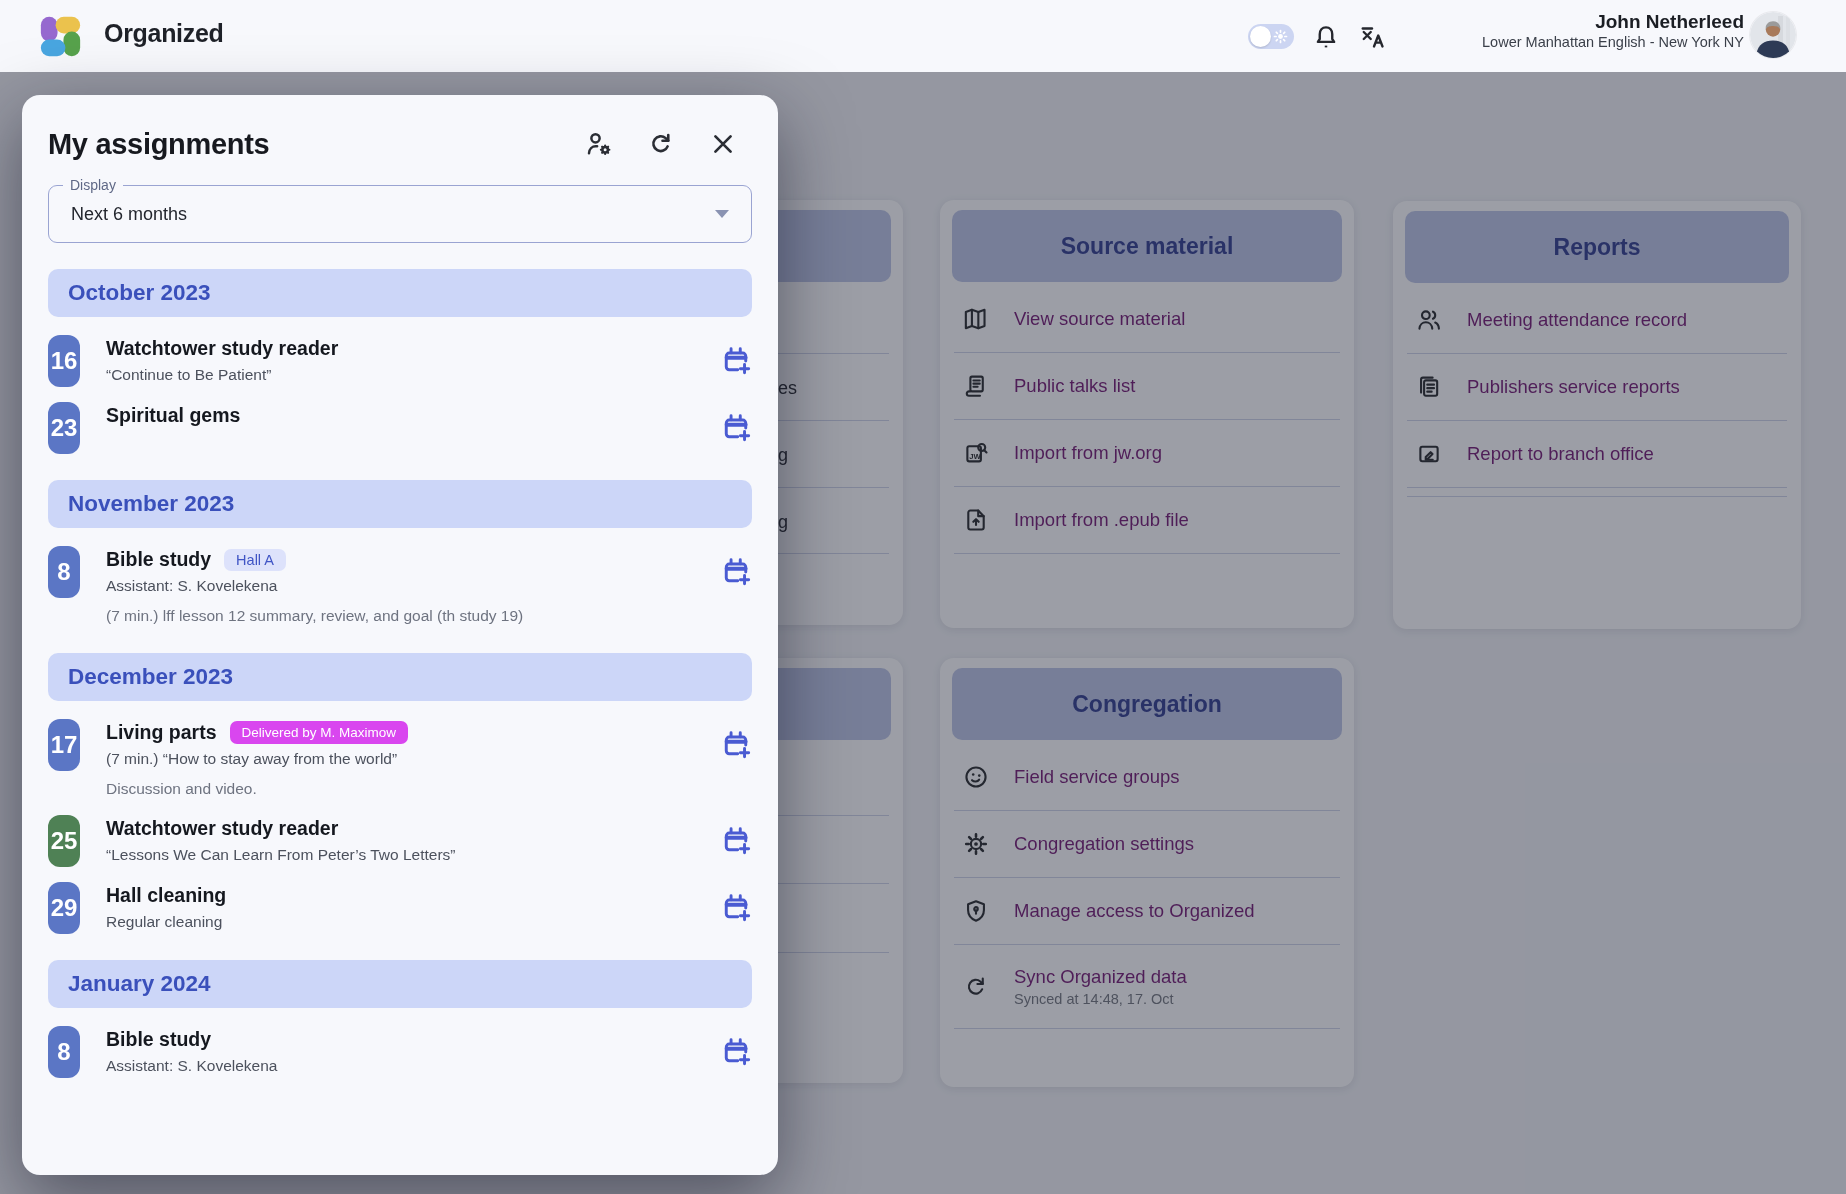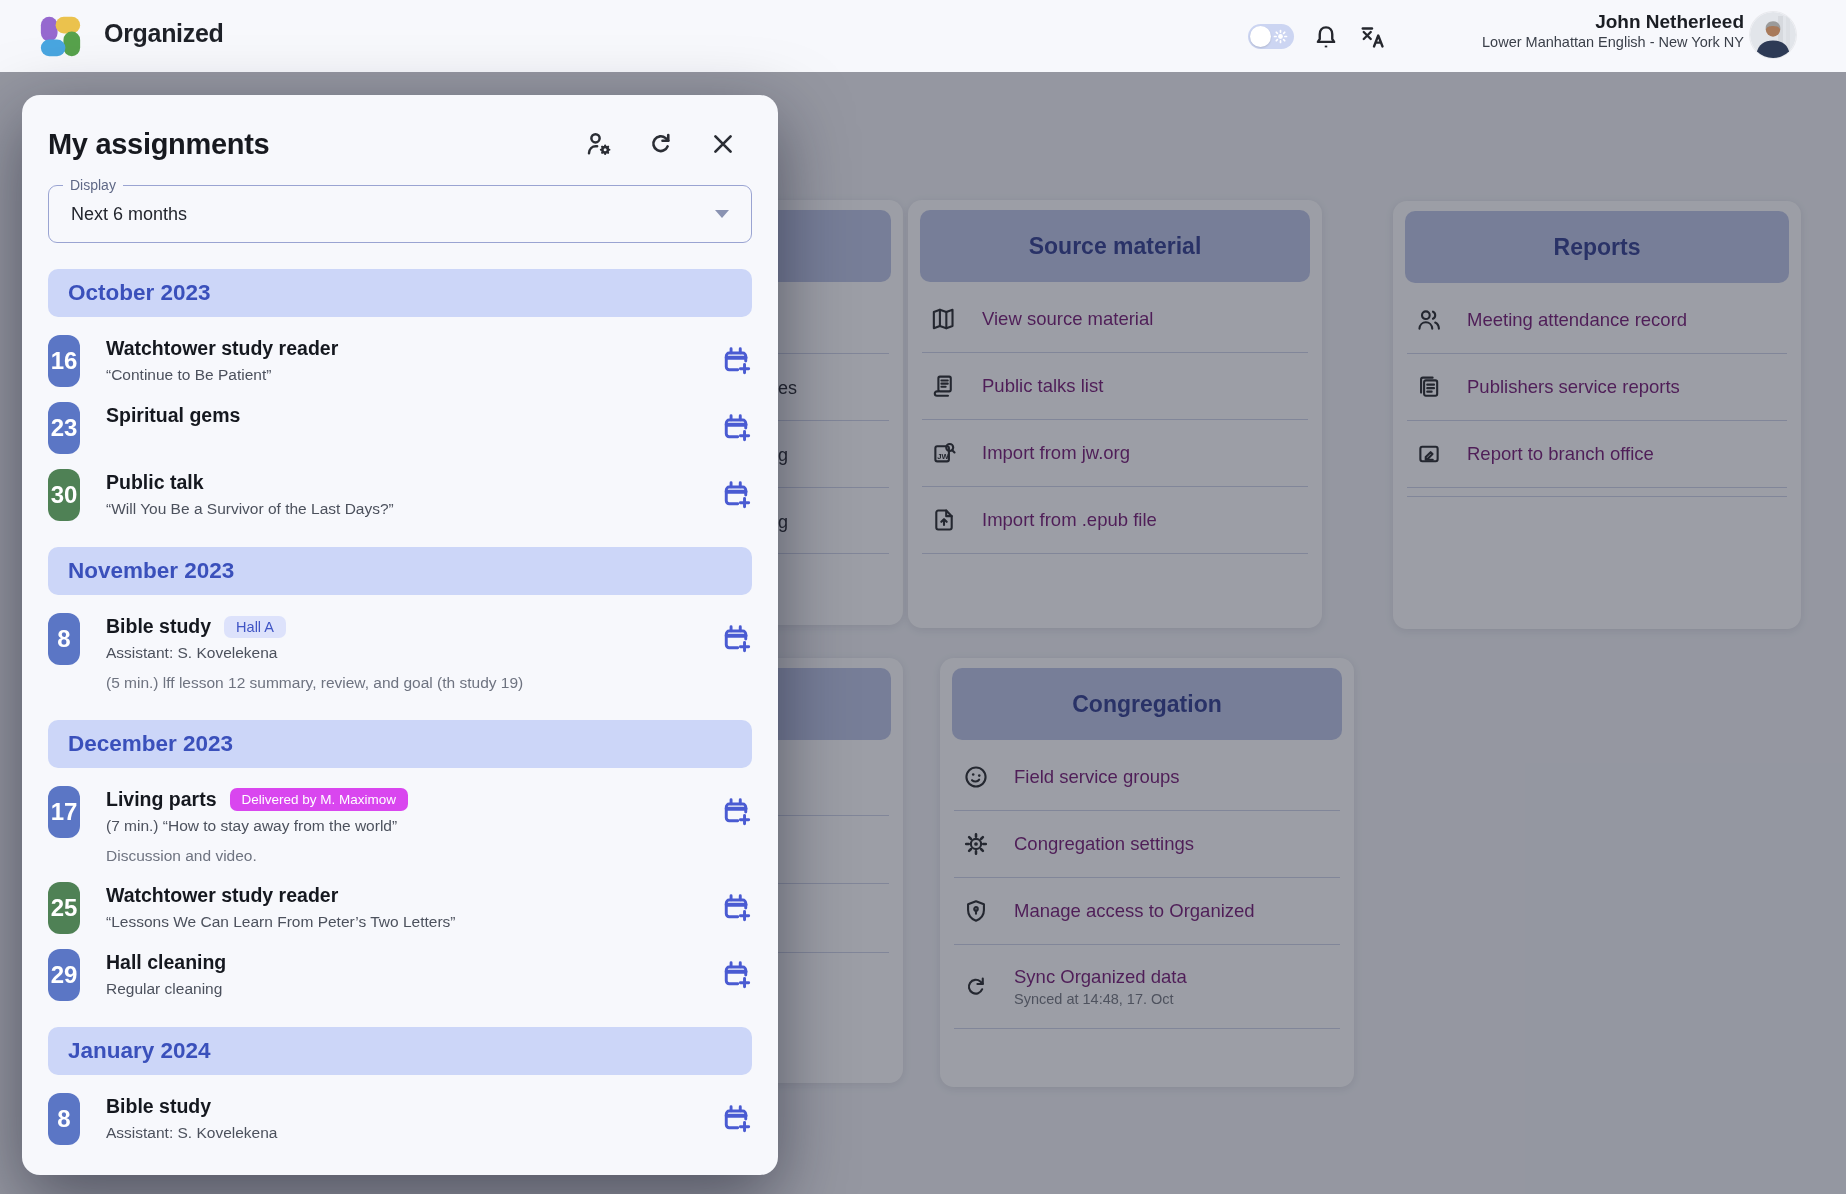"Source material" #card-source { left: 908px -> 940px }
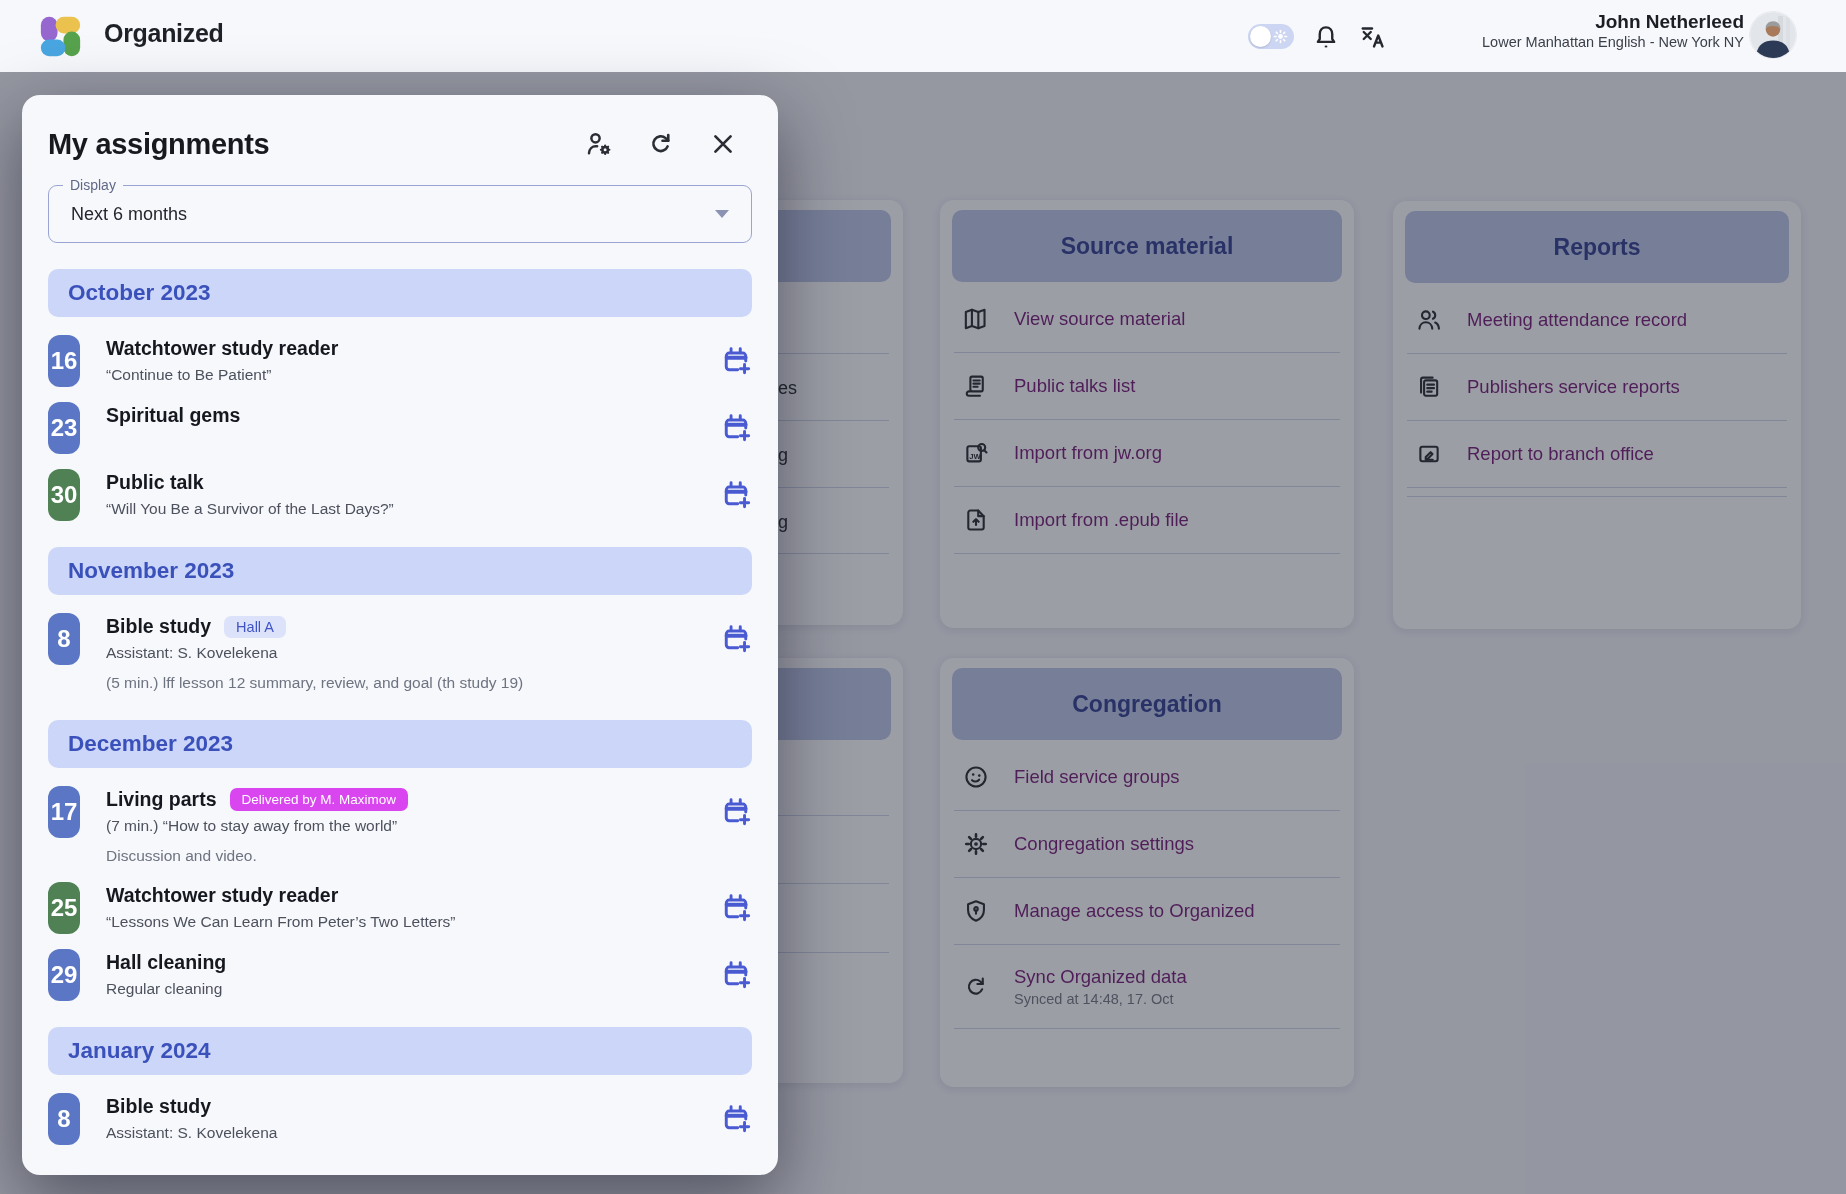"30" div.arow { html: <div> <span>30</span> <div> <div> <span>Public talk</span> </div> <div>“Will You Be a Survivor of the Last Days?”</div> </div> <button> <span> <svg> <path></path> <path></path> <path></path> <path></path> </svg> </span> </button> </div> -> none }
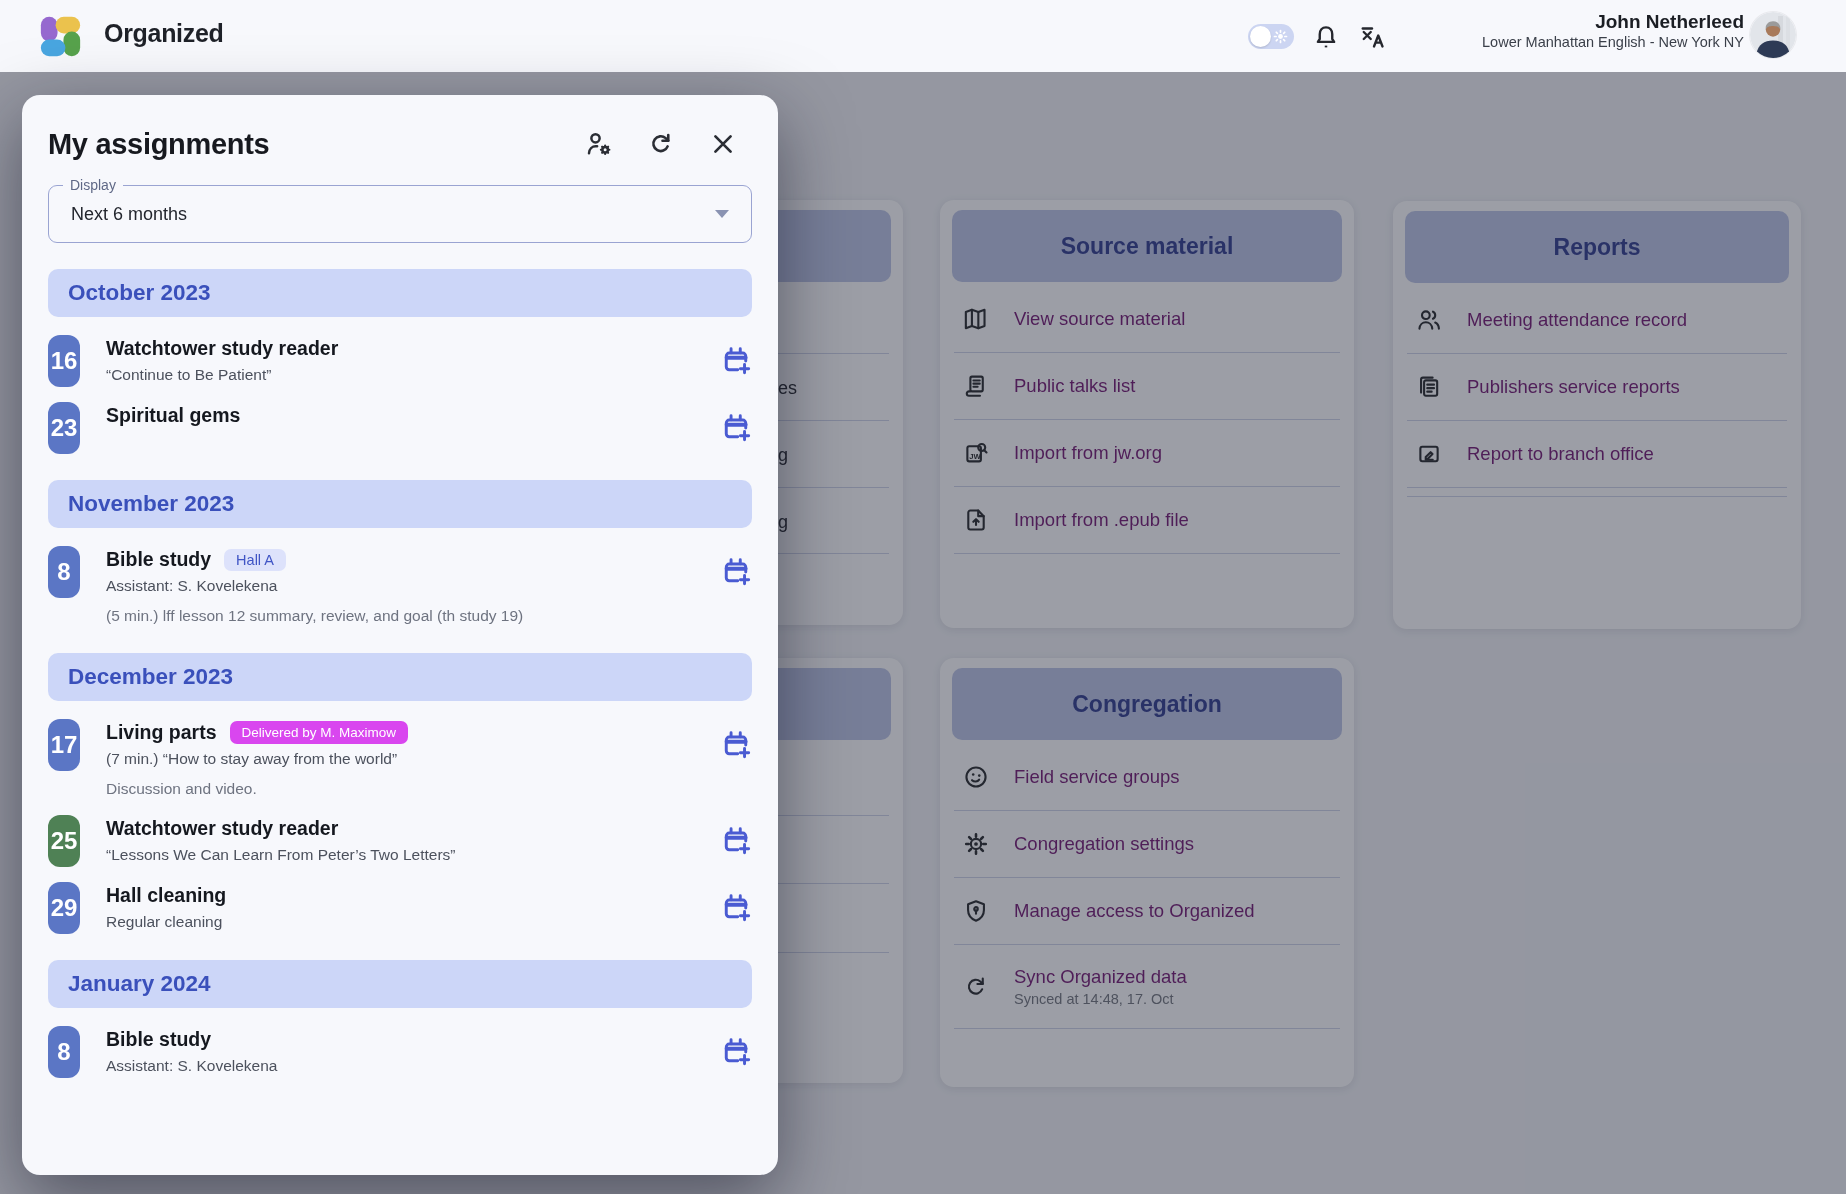"(5 min.) lff lesson 12" div.line { text: 5 -> 7 }
